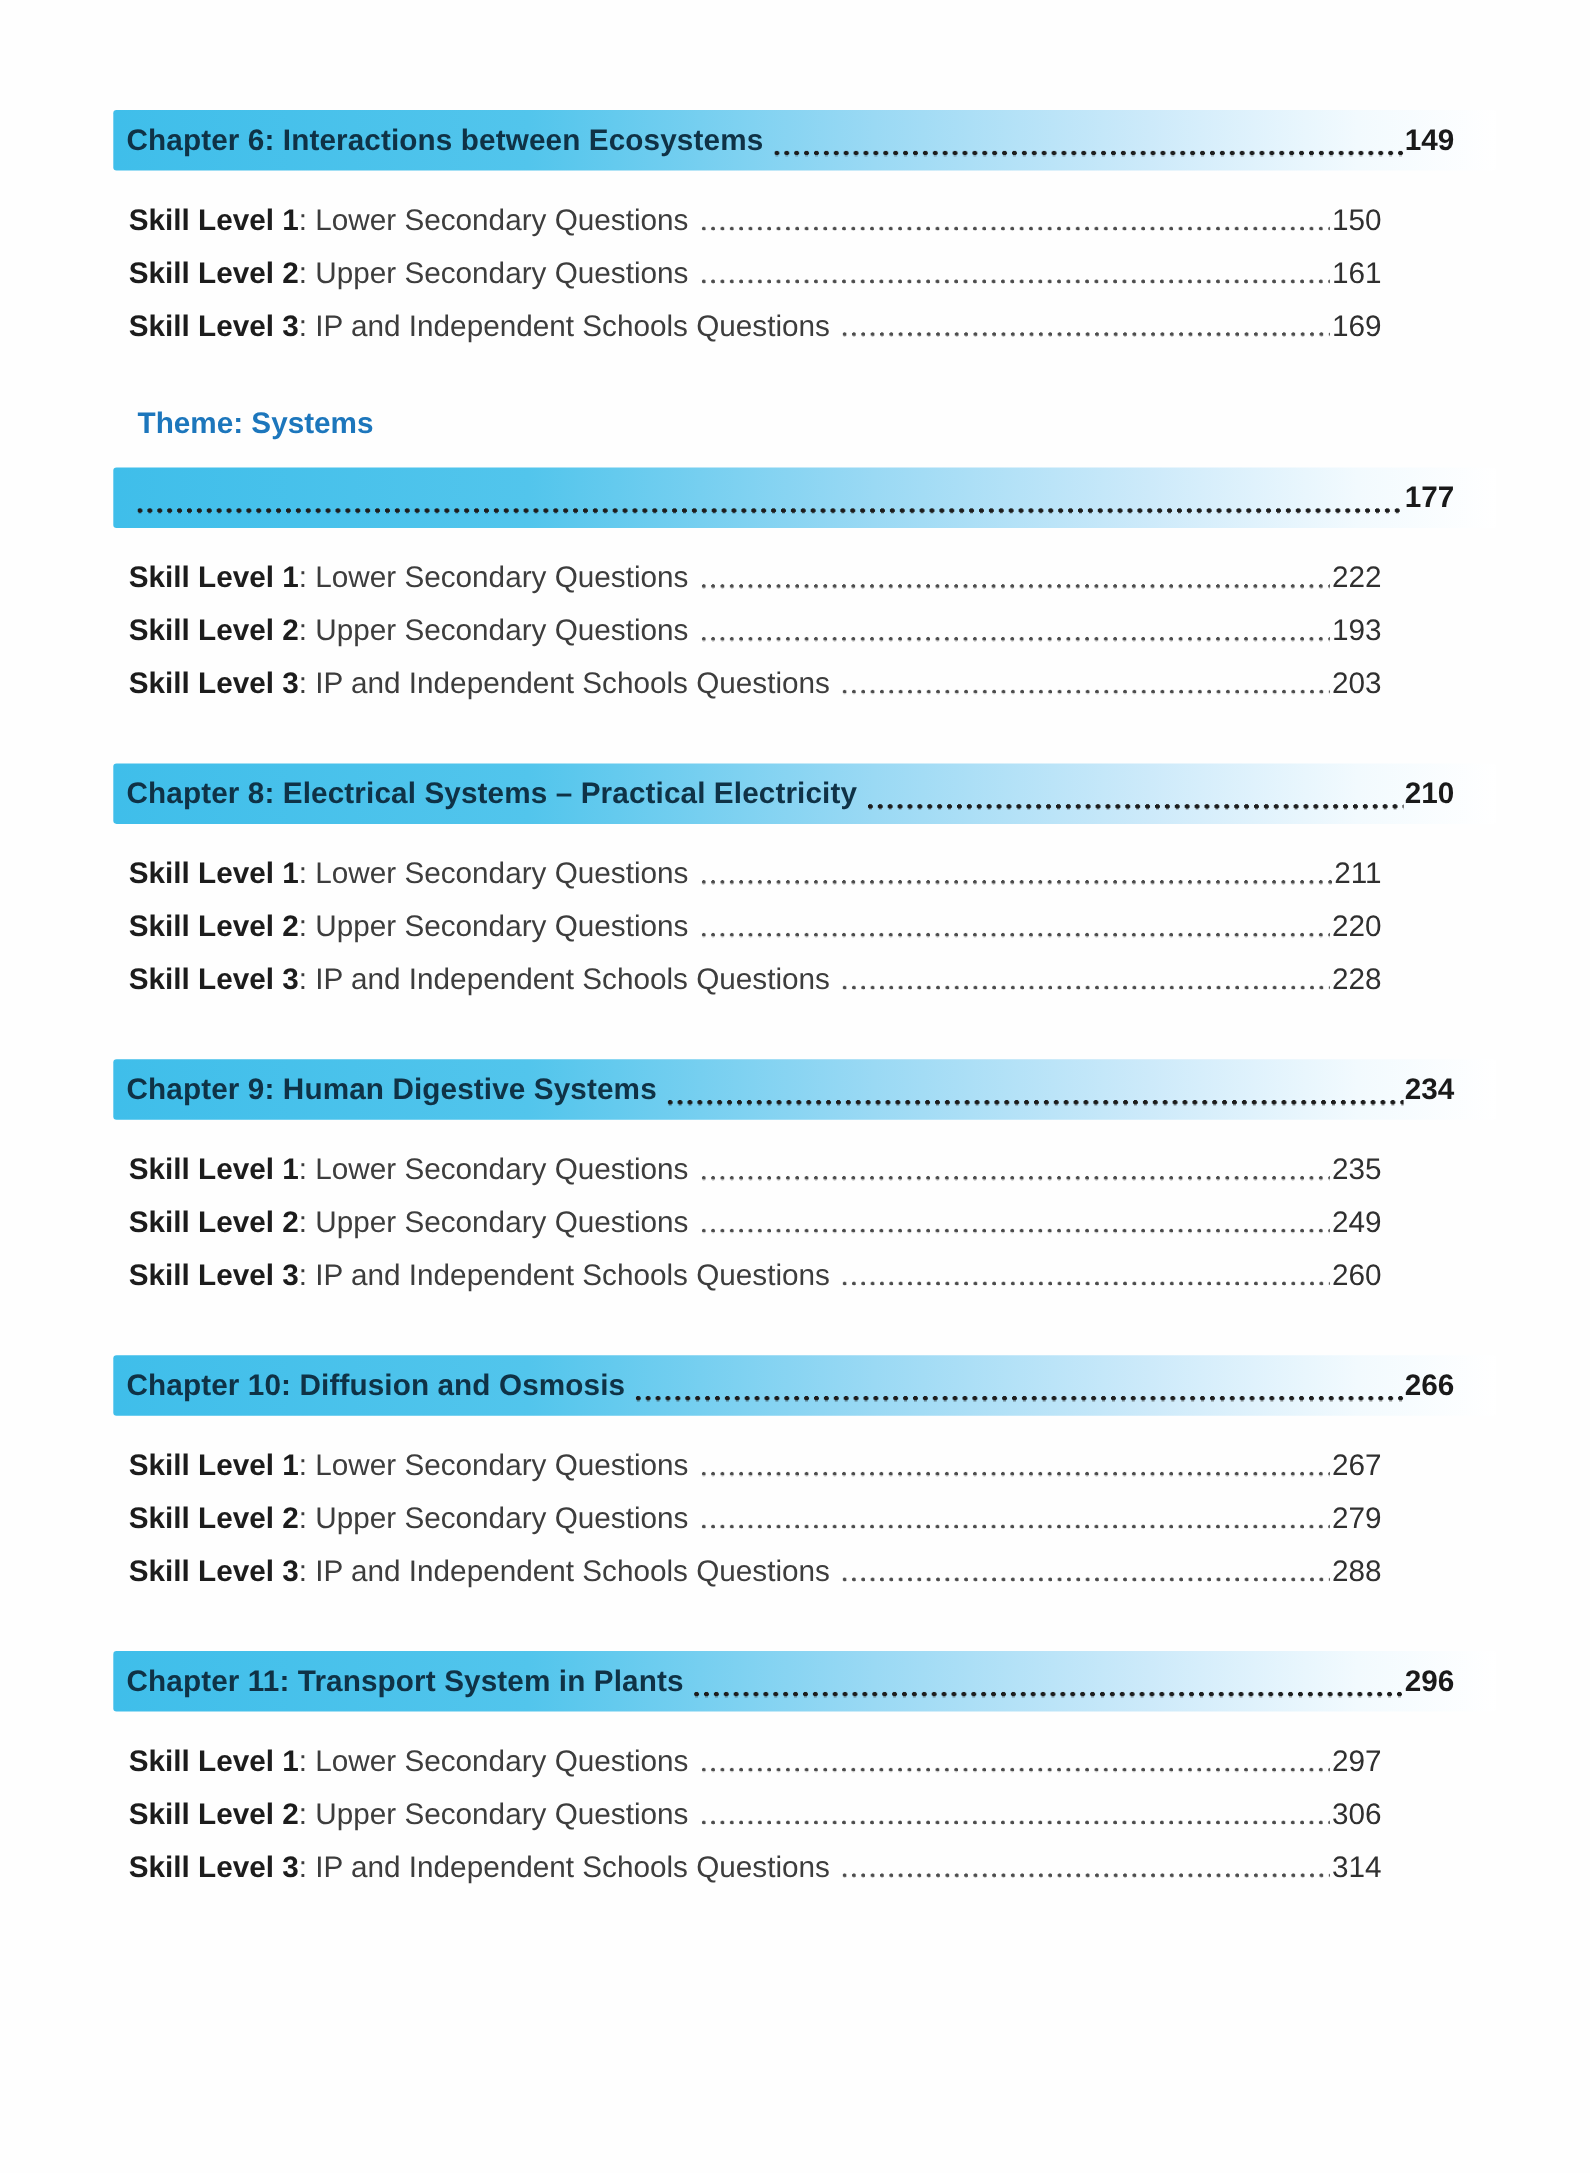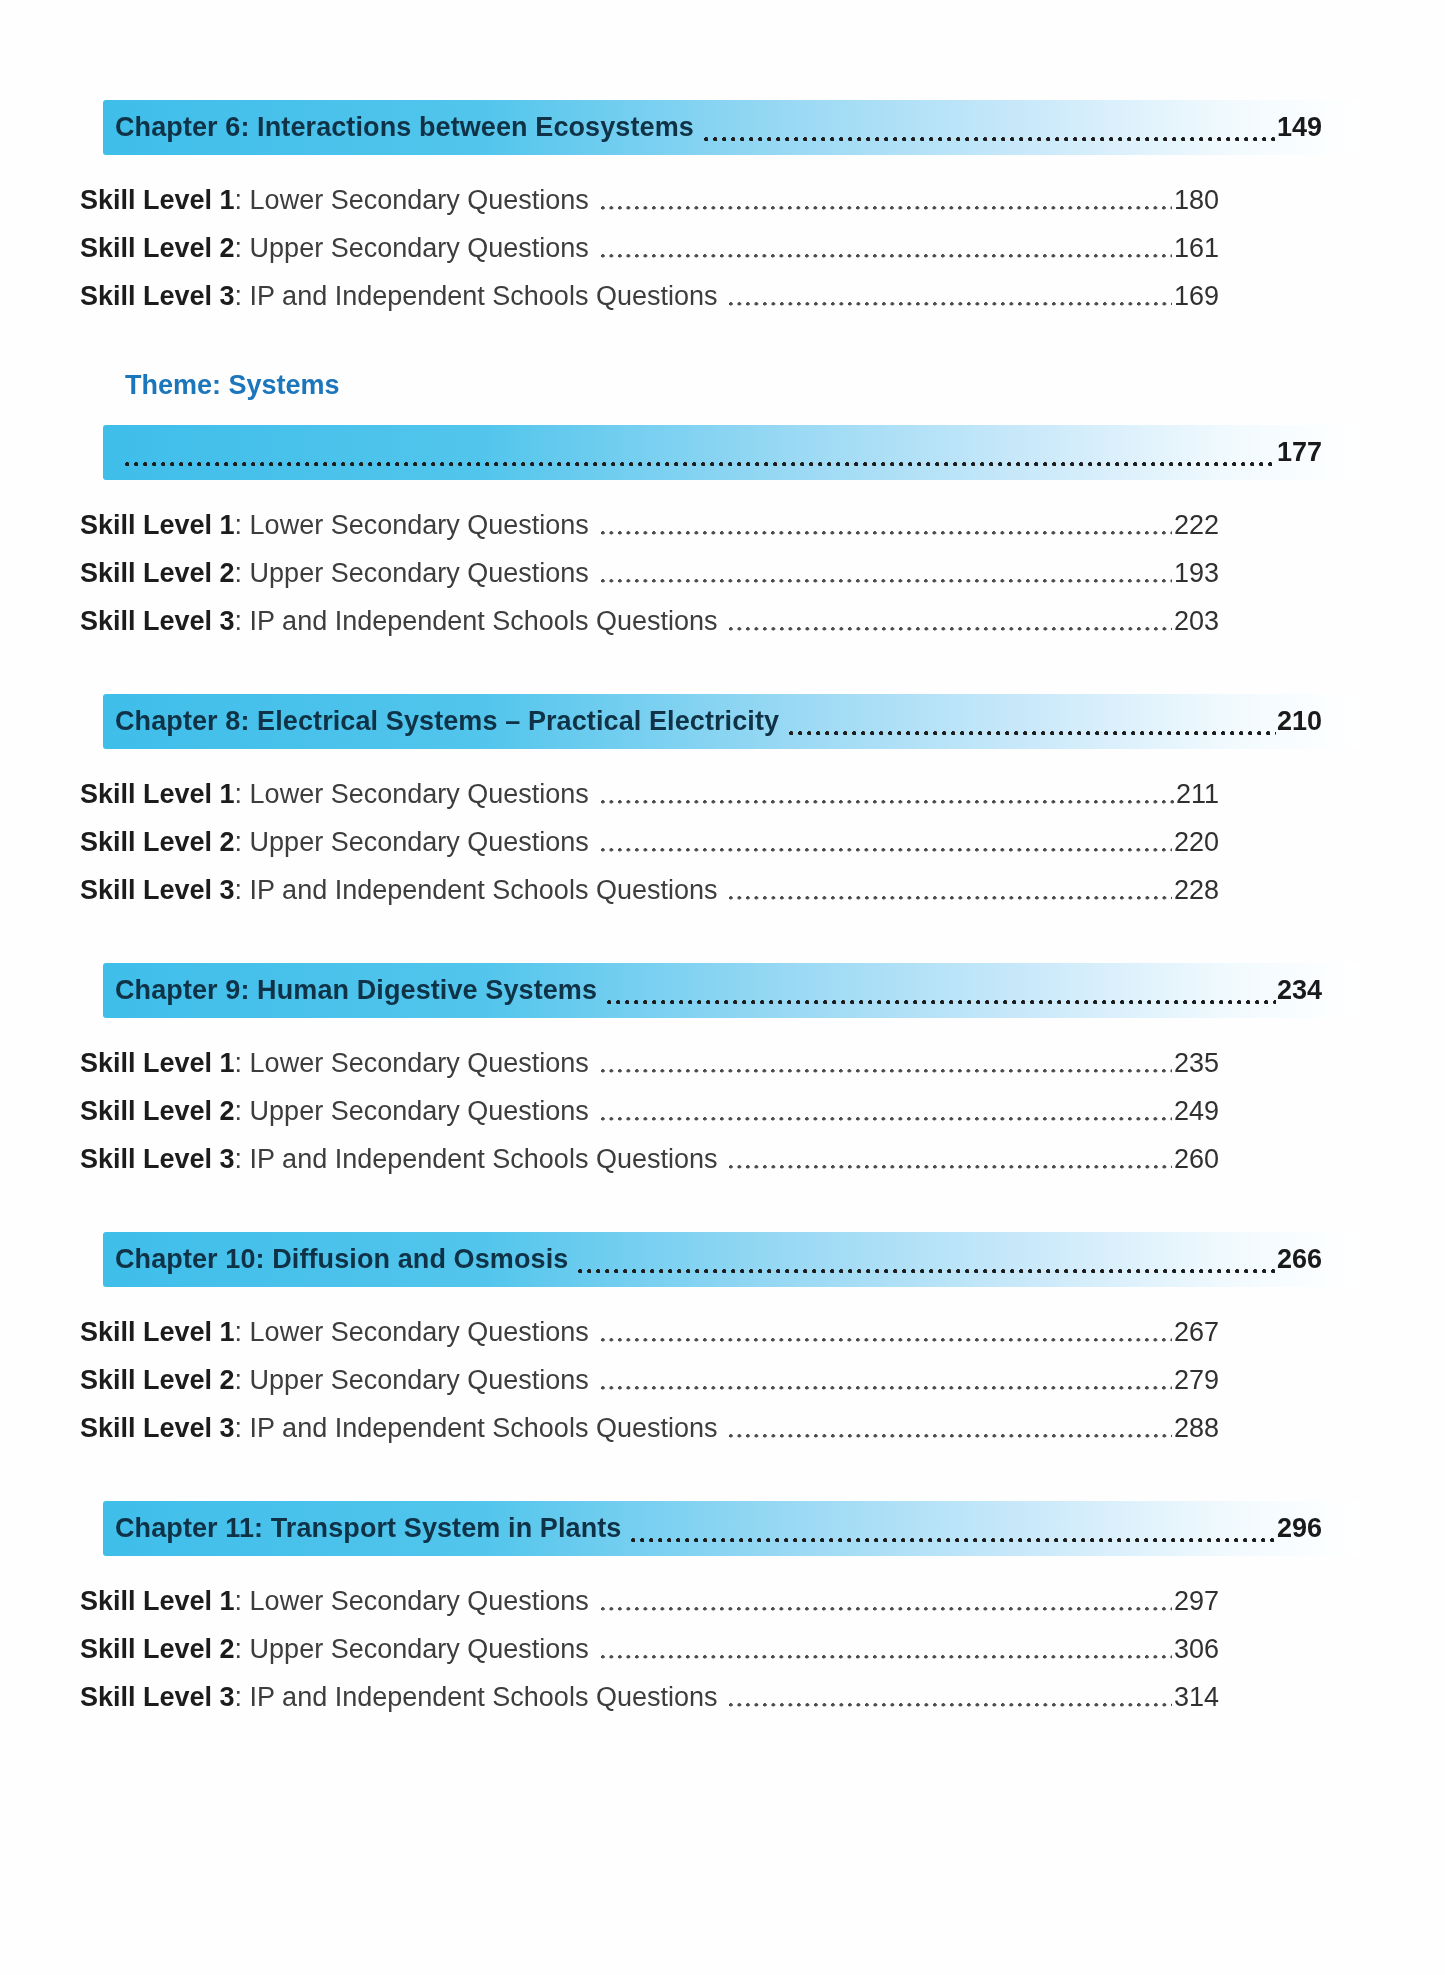"Skill Level 1: Lower Secondary" .skills { margin-left: 80px -> 117px }
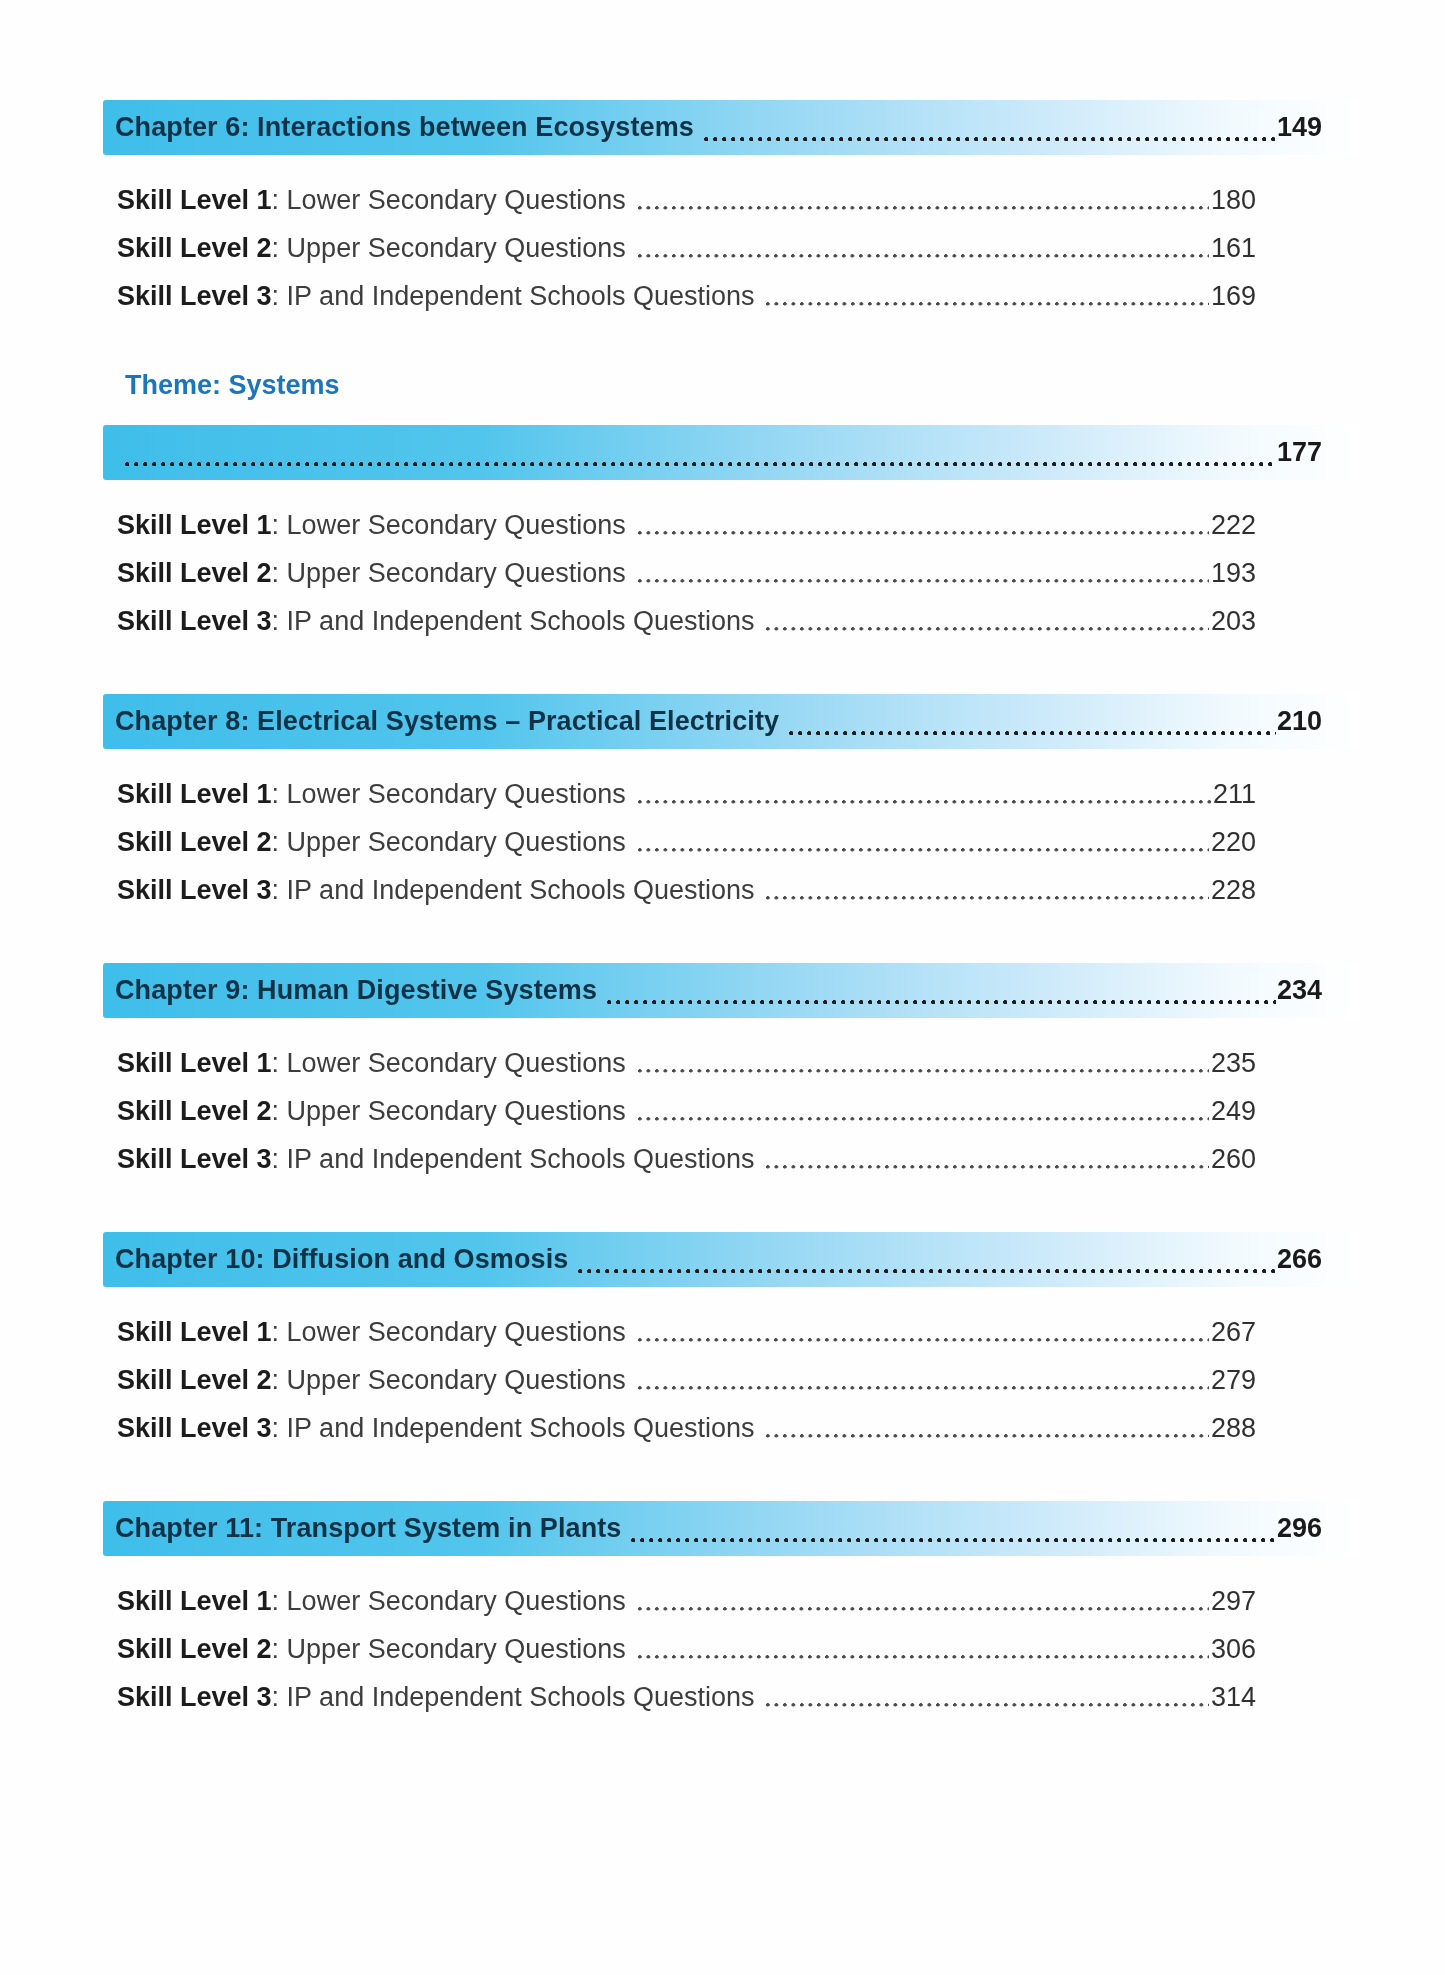"180" span.skill-page { text: 180 -> 150 }
